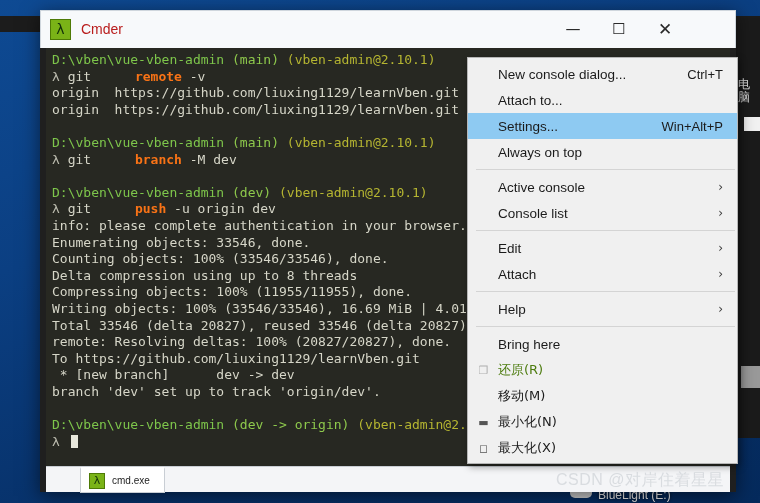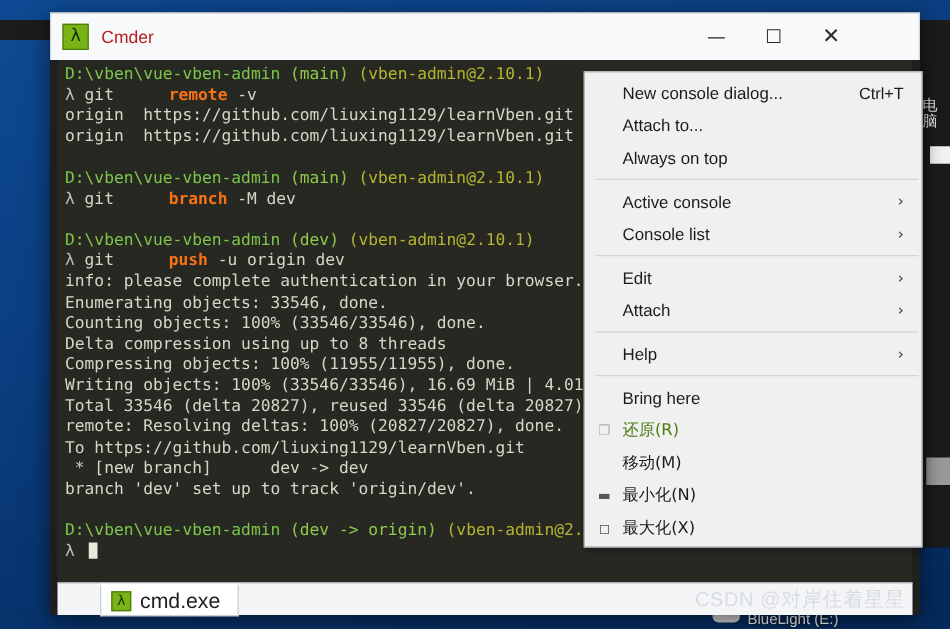"Settings..." div.mi { html: none -> <div> <span>Settings...</span> <span>Win+Alt+P</span> </div> }
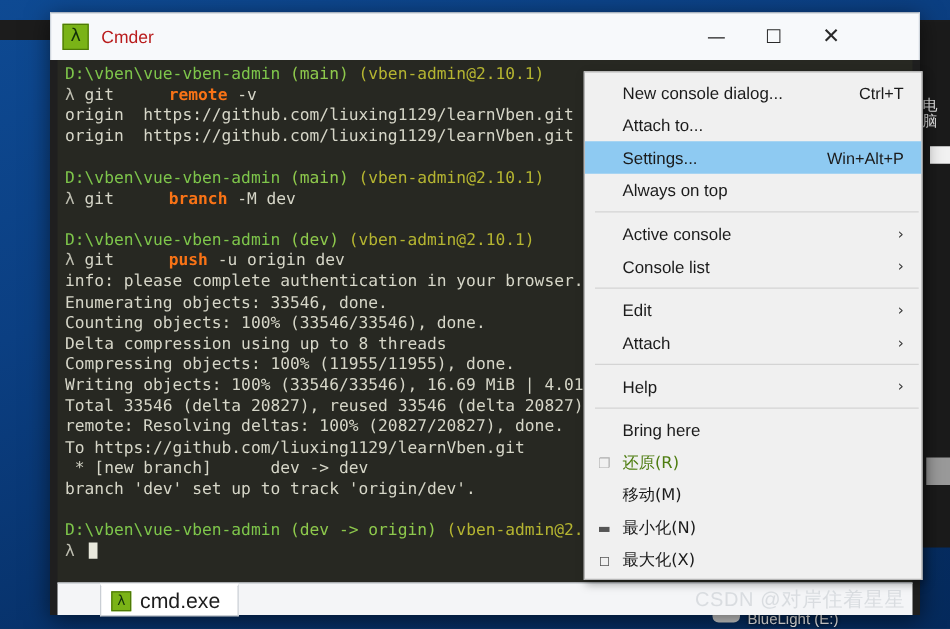"cmd.exe" #tab-label { font-size: 17px -> 10px }
